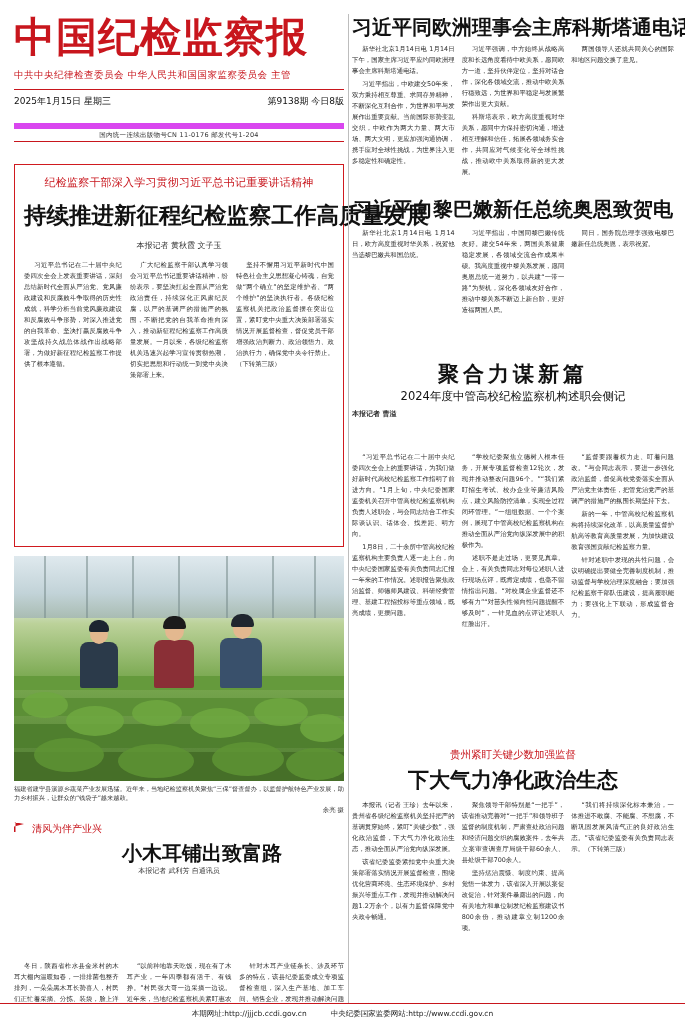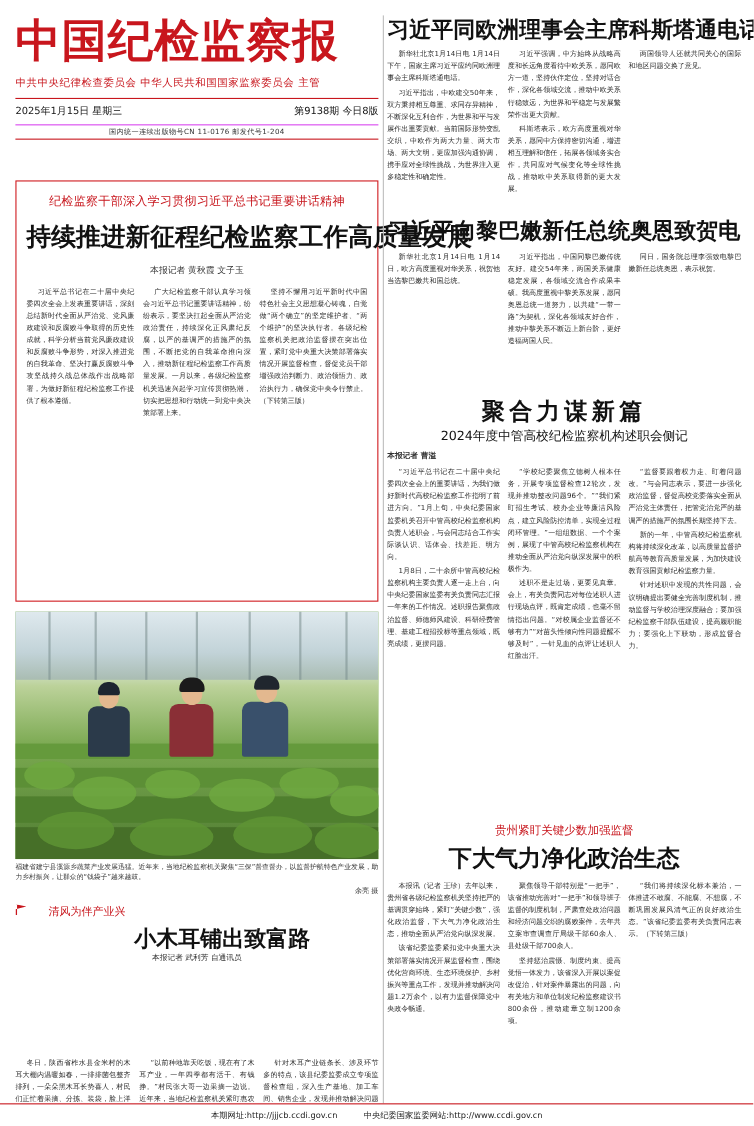"国内统一连续出版物号CN 11-0176 邮发代号1-204" .mast-codes { border-top: 1px solid #d946ef -> 6px solid #d946ef; margin-top: 5px -> 15px }
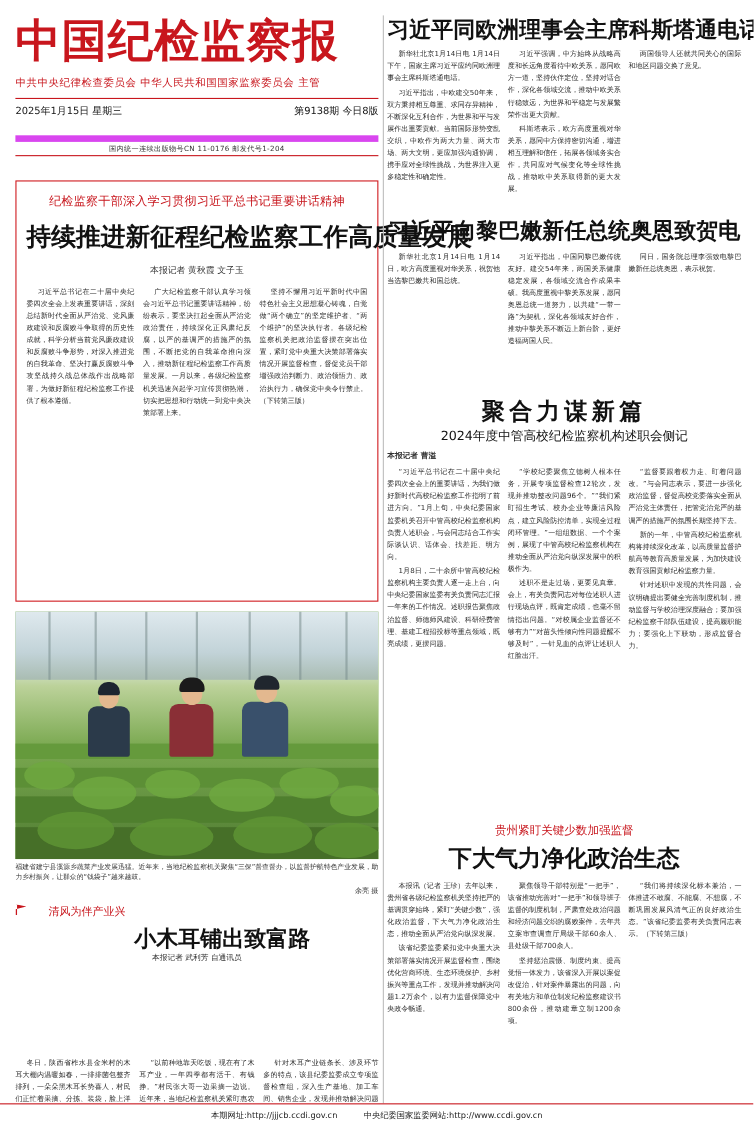"“习近平总书记在二十届中央纪委四次全会上的重要讲话，为我们做好新时代高校纪检监察" .ju-cols .col { margin-top: none -> 28px }
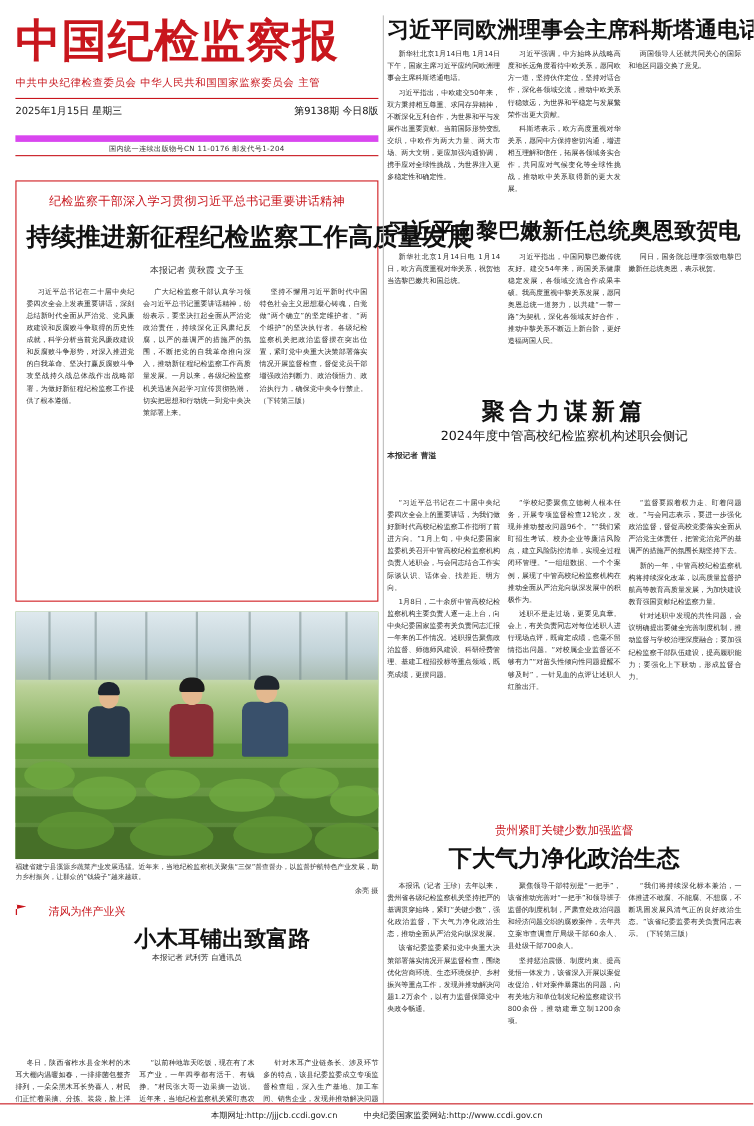"清风为伴产业兴" .col-label { gap: 20px -> 8px }
